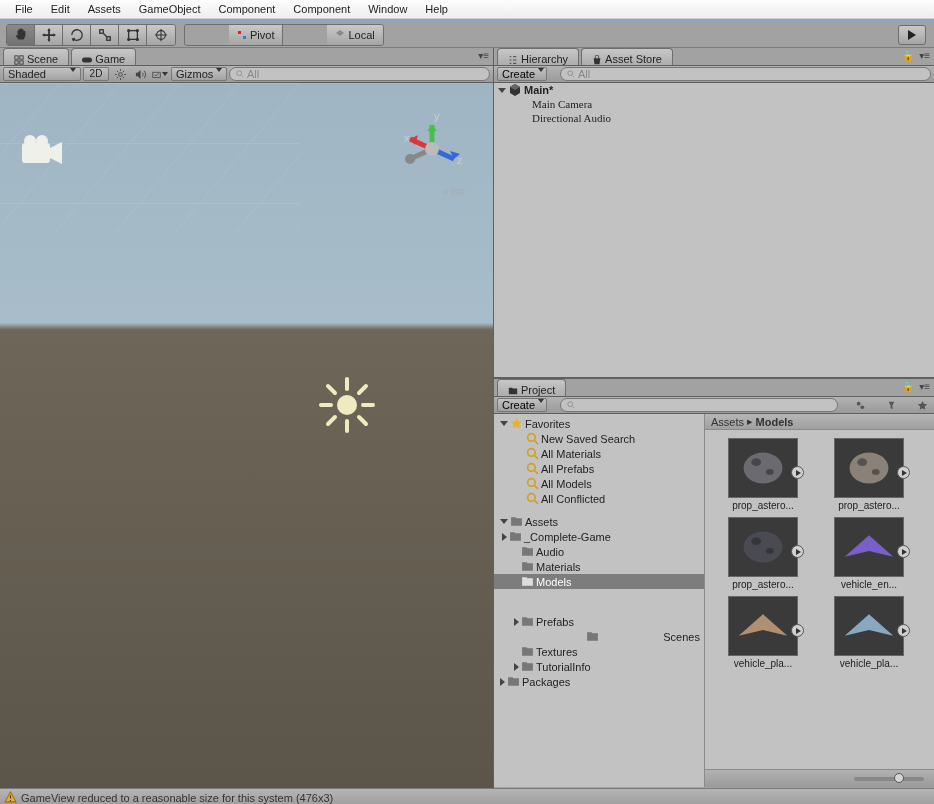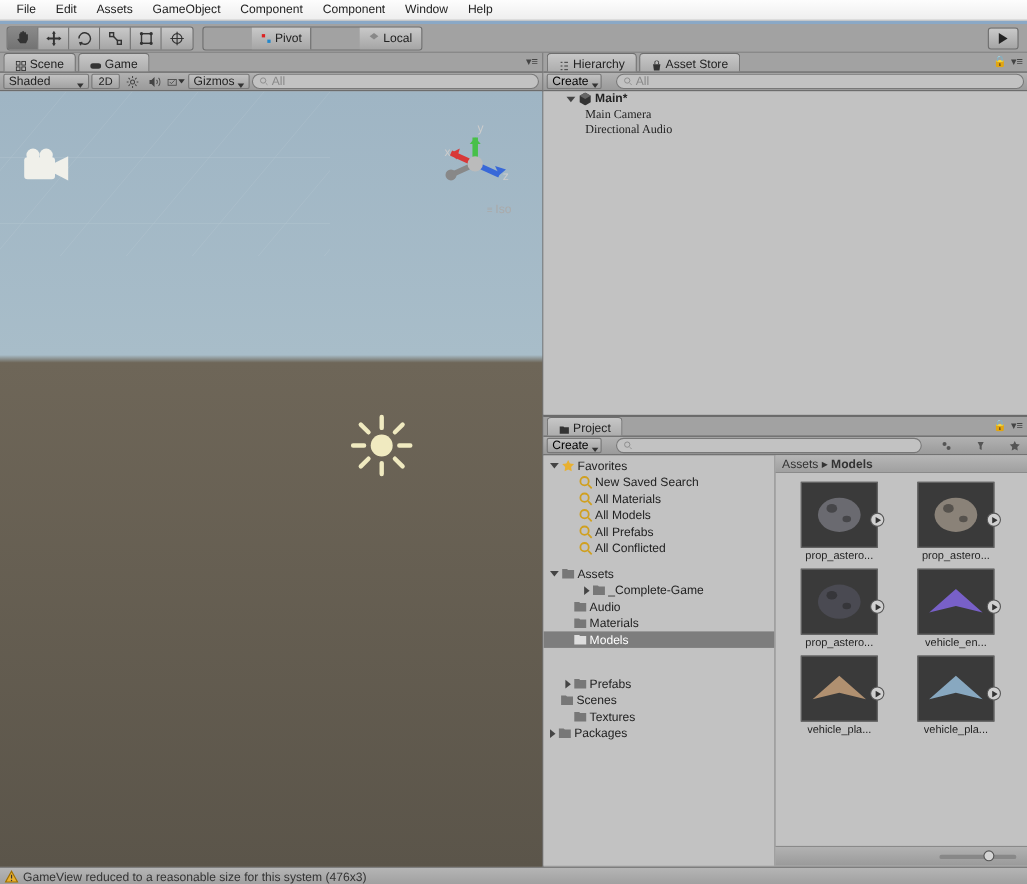"Shaded" .scene-dd { align-items: flex-end -> flex-start }
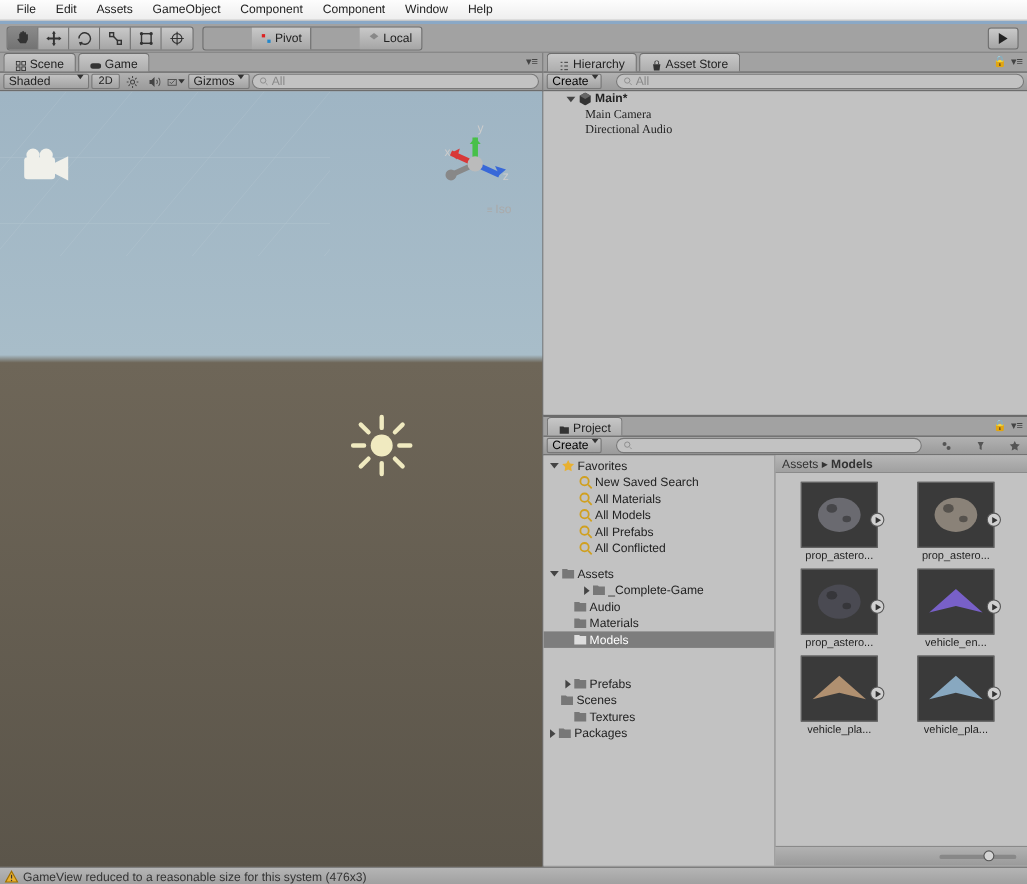"Main*" .hier-item.scene { padding-left: 21px -> 4px }
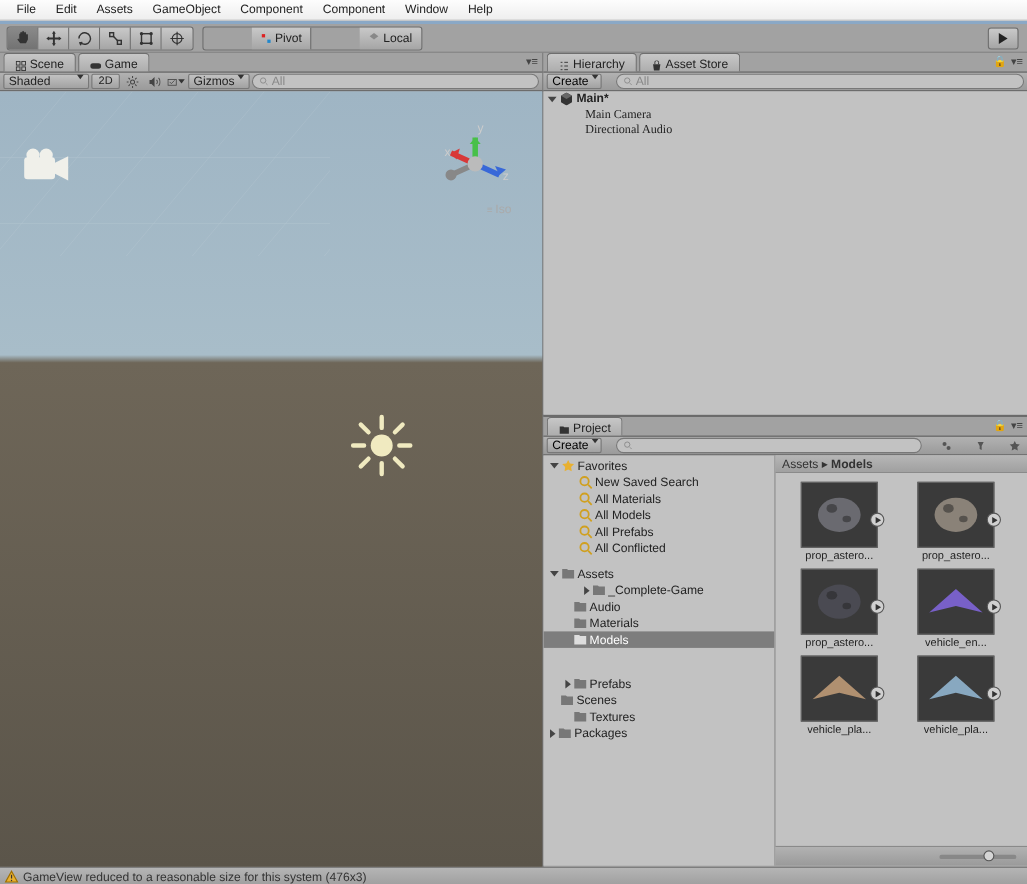"All Models" div.proj-row { order: before "All Prefabs" -> after "All Prefabs" }
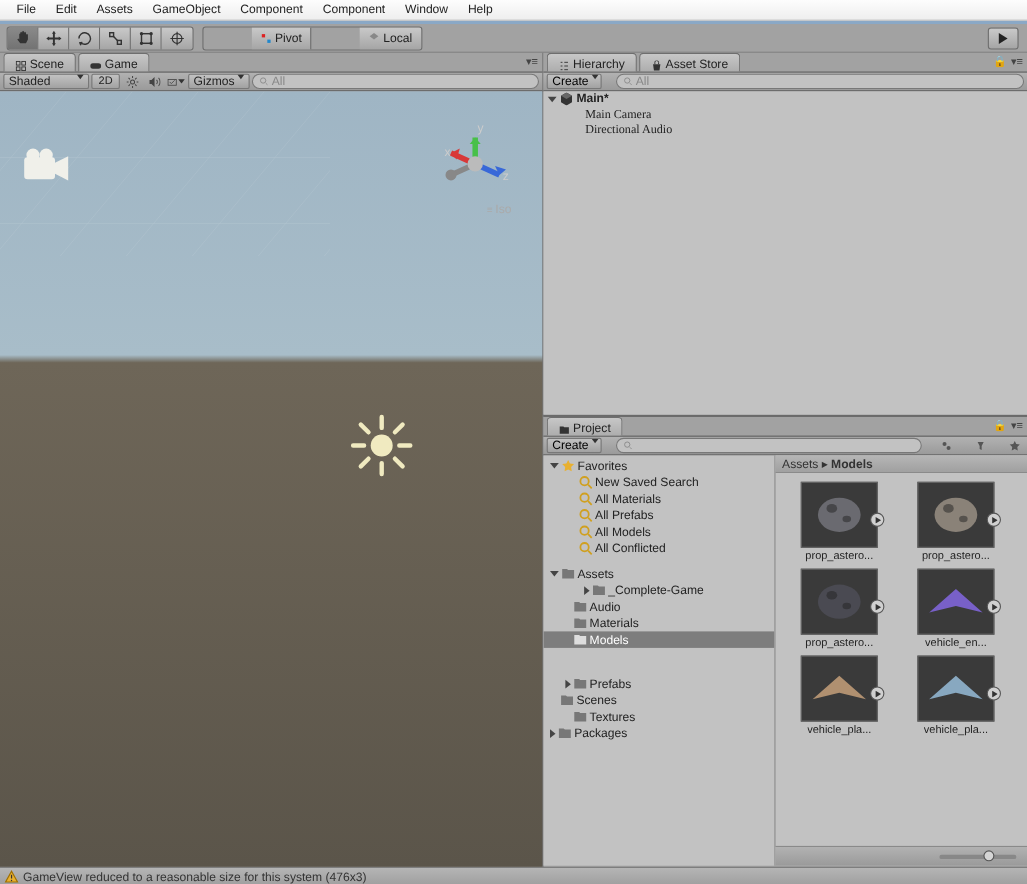"_Complete-Game" div.proj-row { padding-left: 37px -> 8px }
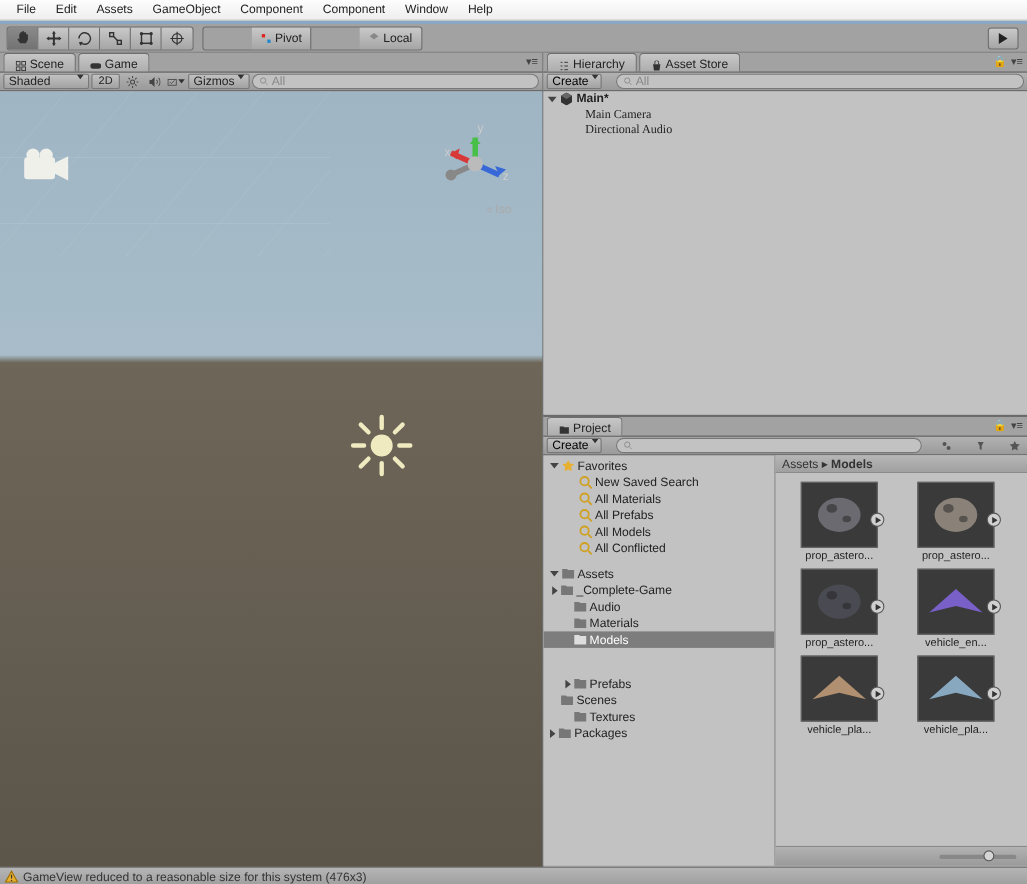"Scenes" div.proj-row { justify-content: none -> space-between; padding-left: 8px -> 23px }
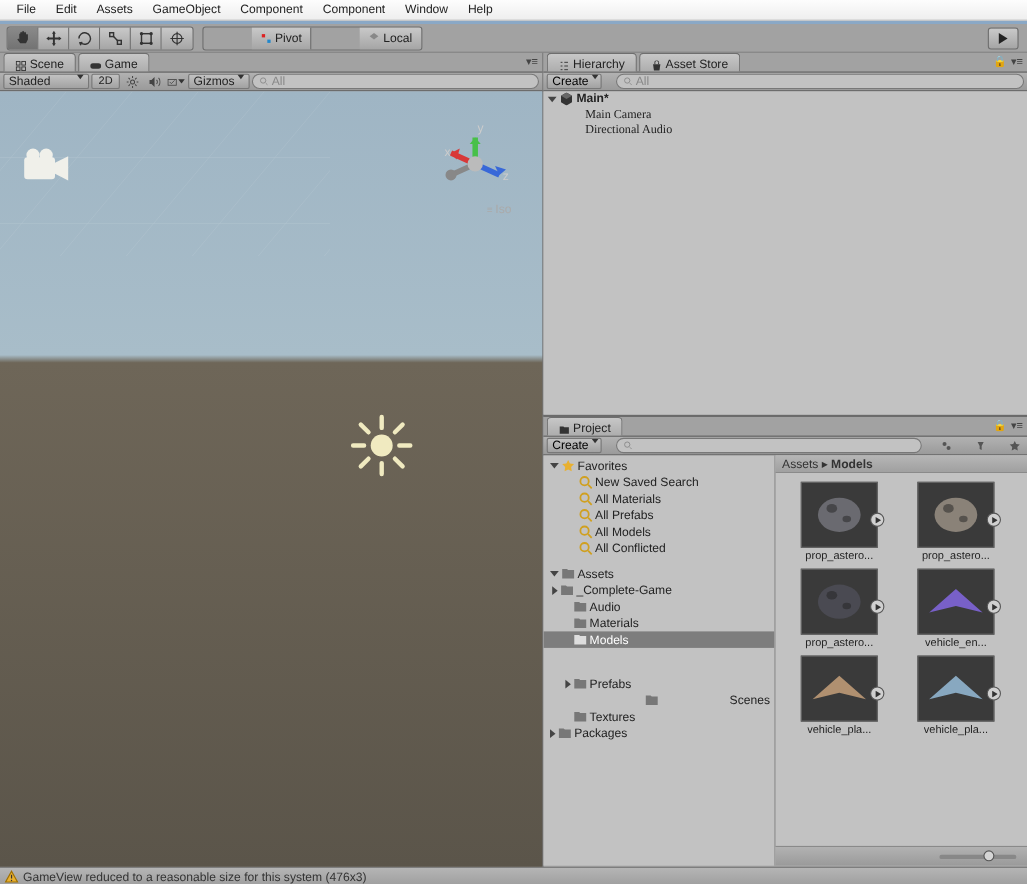"TutorialInfo" div.proj-row { html: none -> <div> <span></span> <svg> <path></path> </svg> <span>TutorialInfo</span> </div> }
